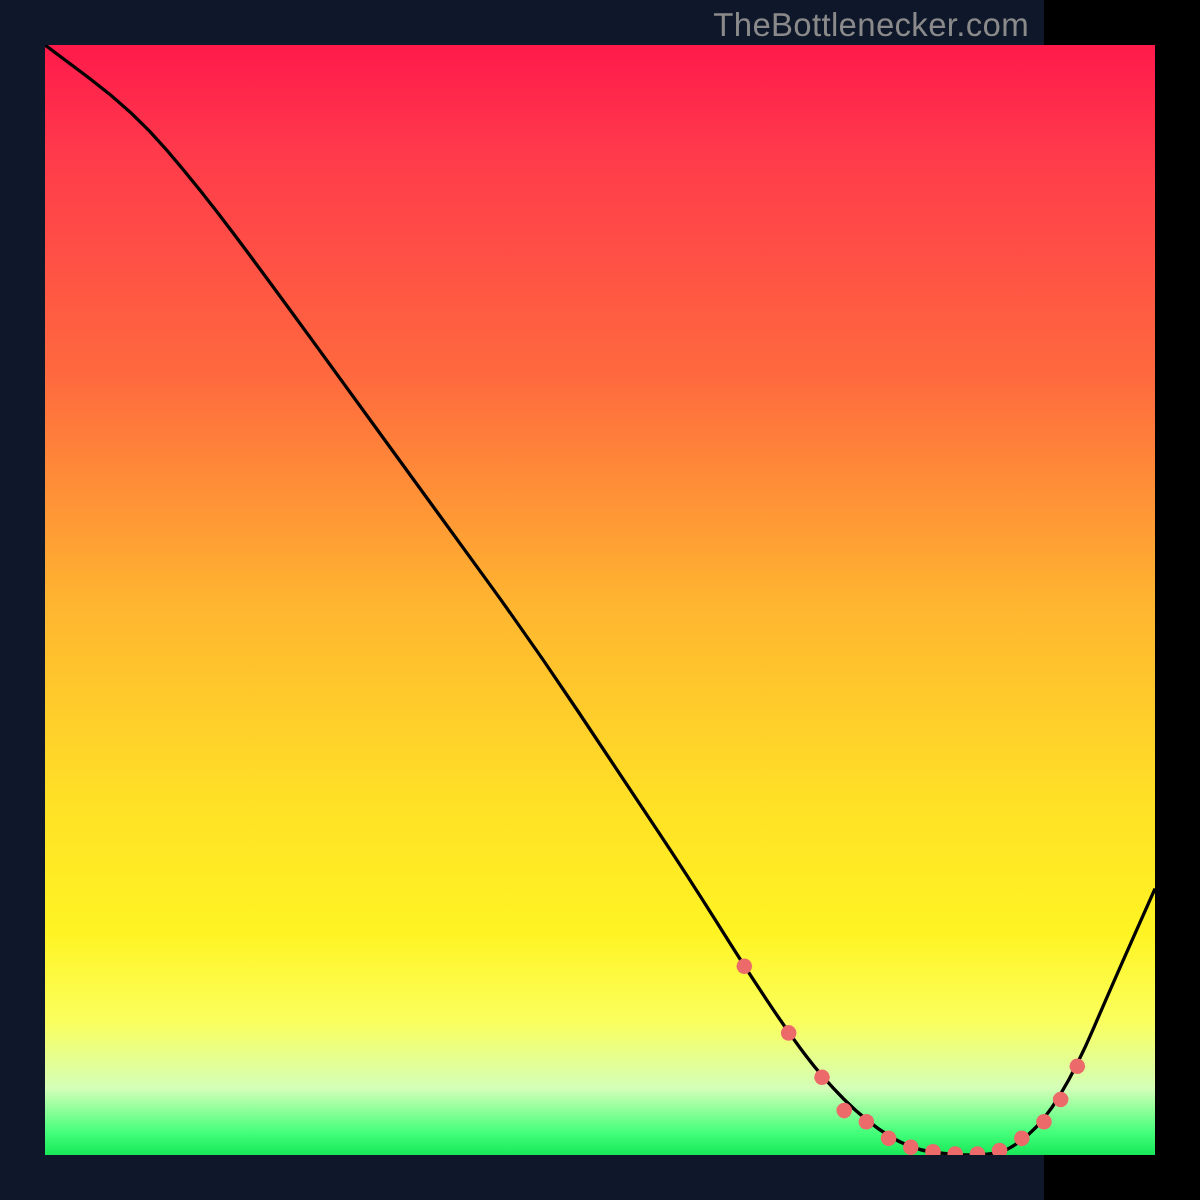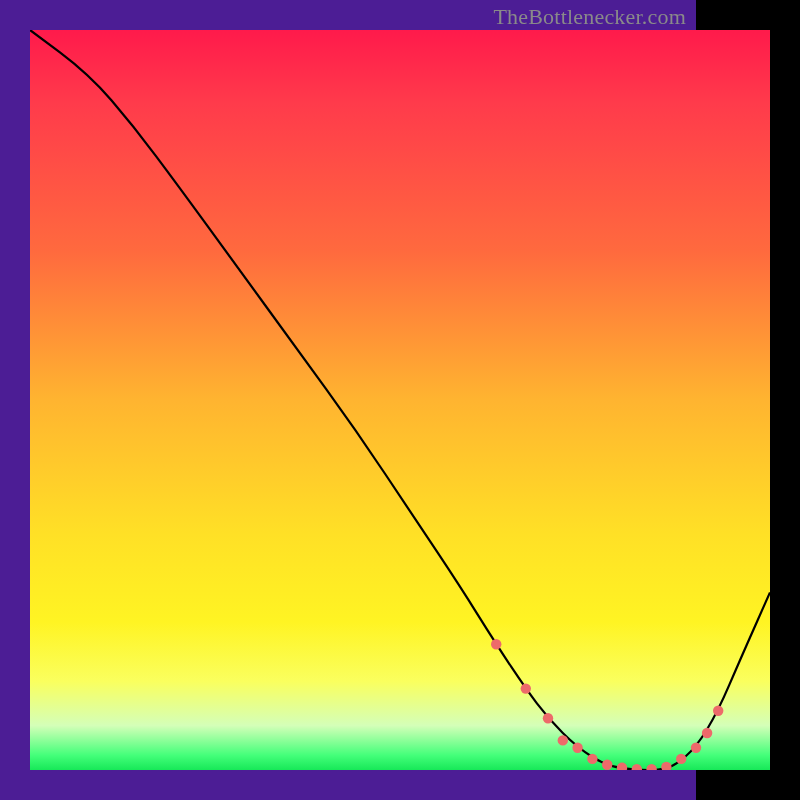"TheBottlenecker.com" .container { background: #4c1d95 -> #0f172a; font-family: Liberation Serif, serif -> none }
